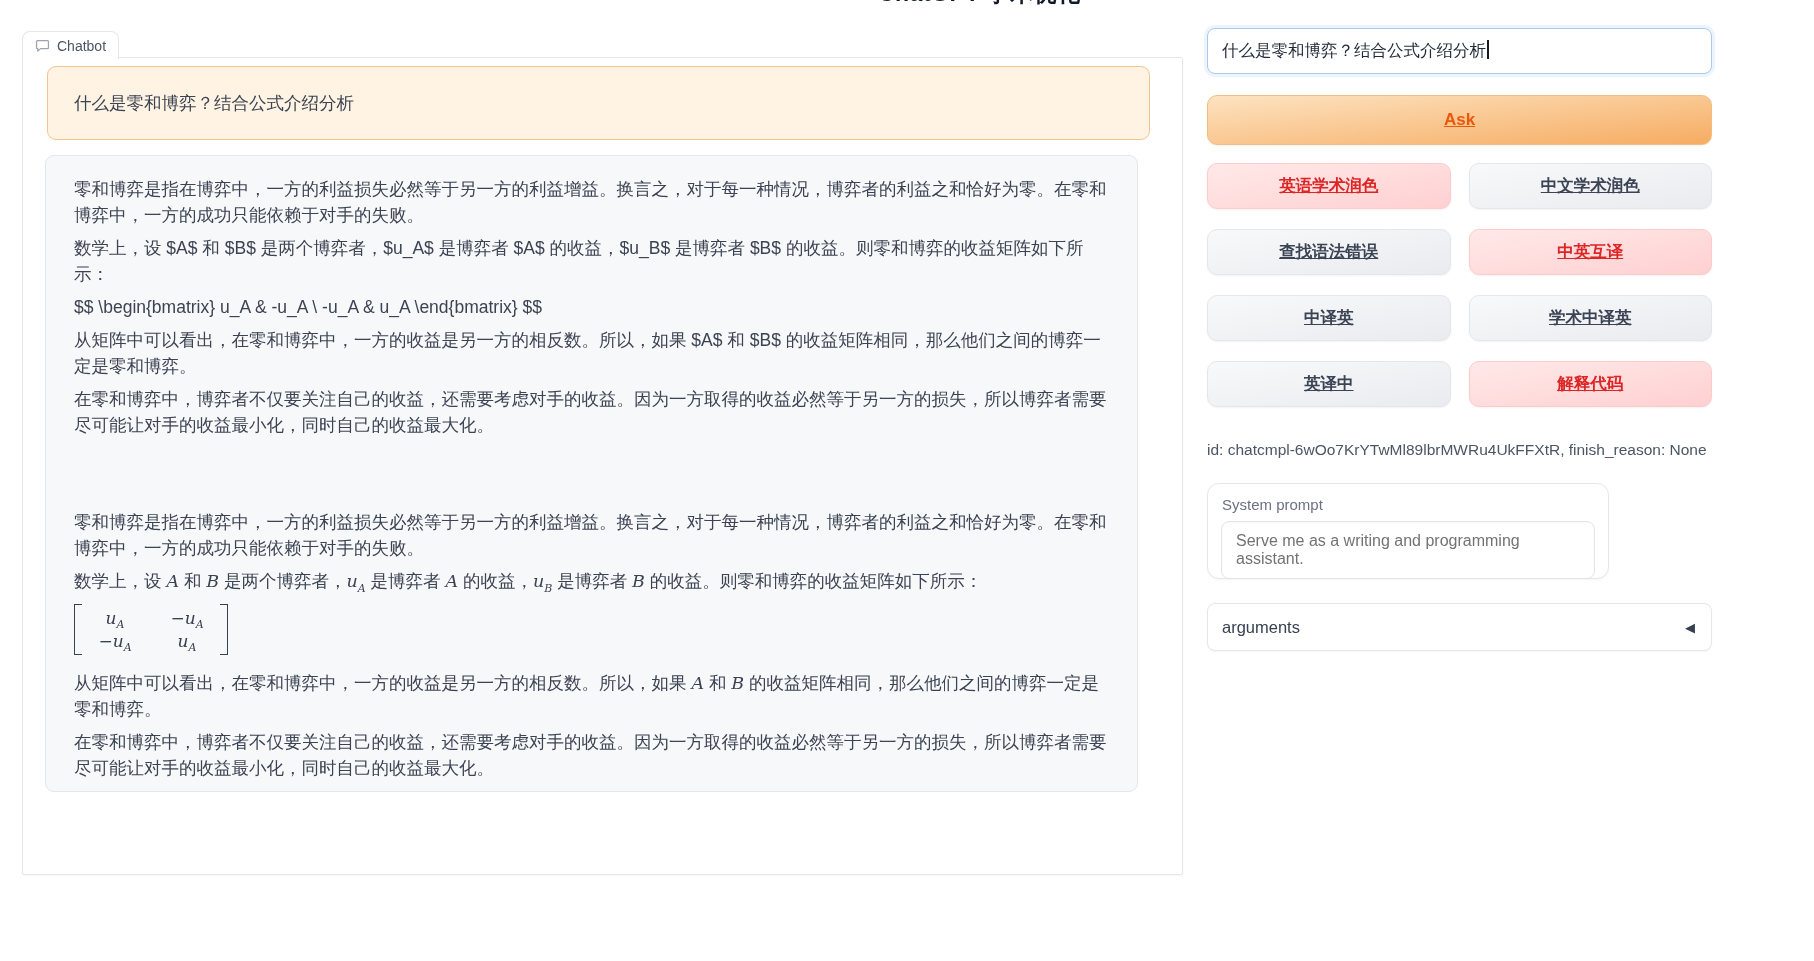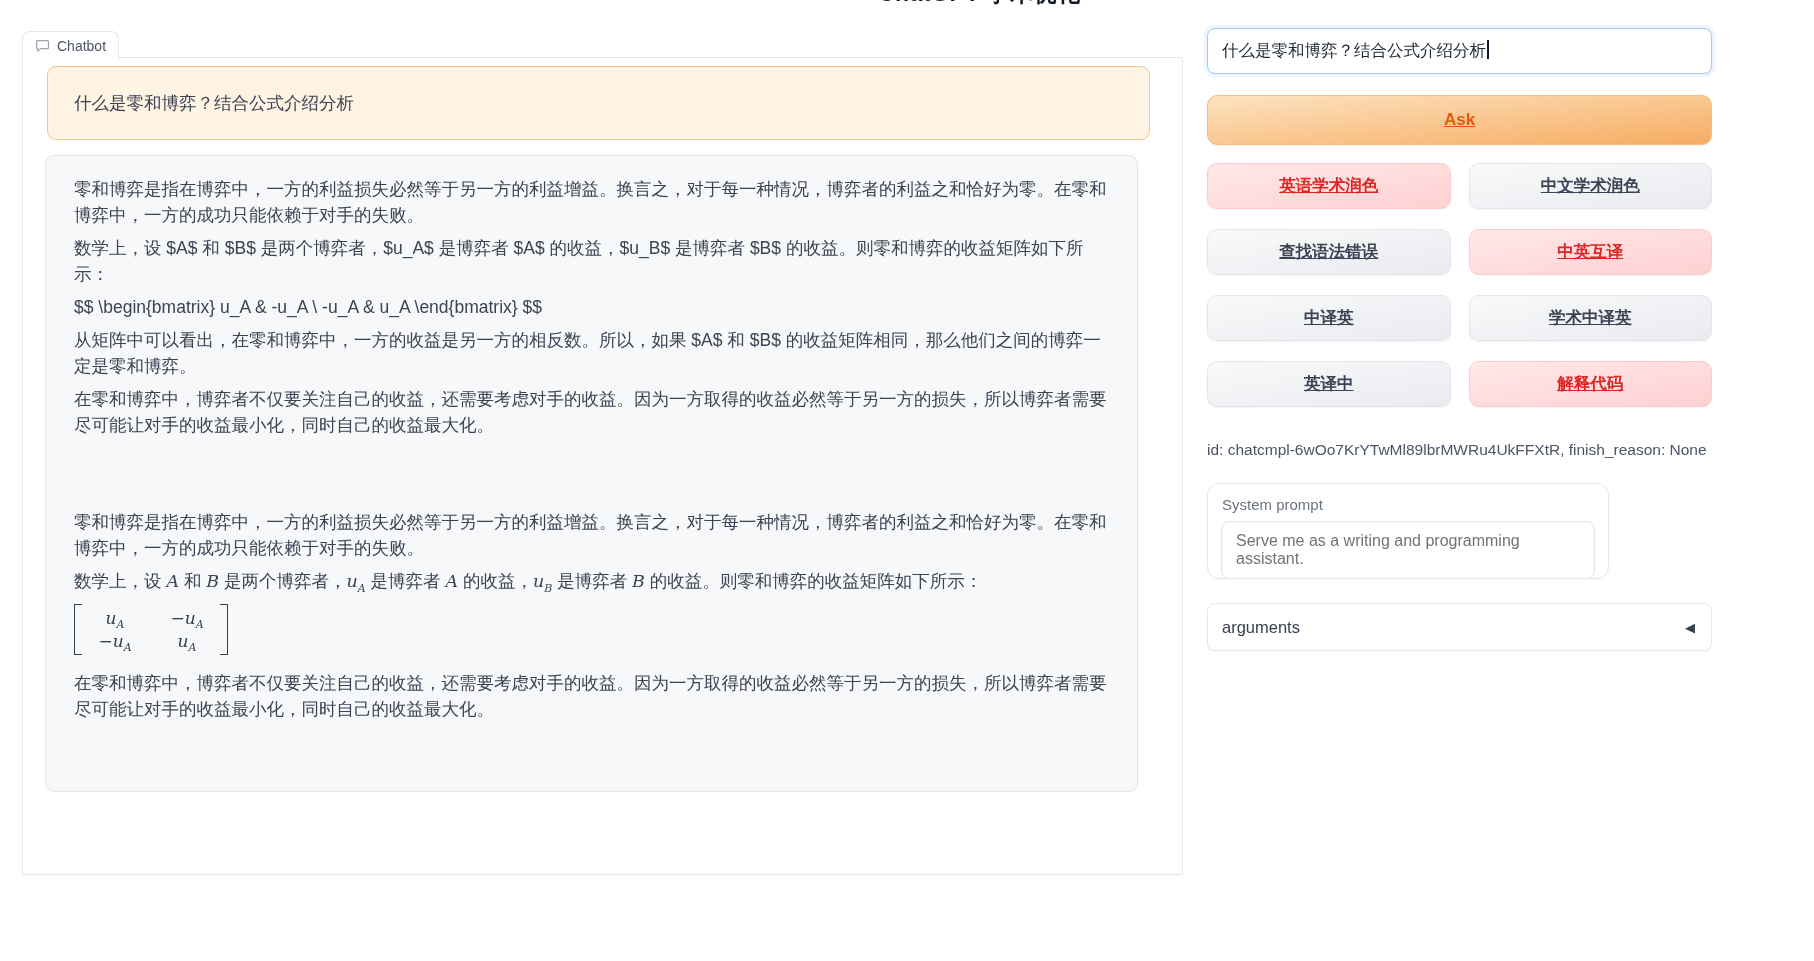"从矩阵中可以看出，在零和博弈中，一方的收益是另一方的相反数。所以，如果 A 和" p { html: none -> <p><span>从矩阵中可以看出，在零和博弈中，一方的收益是另一方的相反数。所以，如果 </span><span>A</span><span> 和 </span><span>B</span><span> 的收益矩阵相同，那么他们之间的博弈一定是零和博弈。</span></p> }
